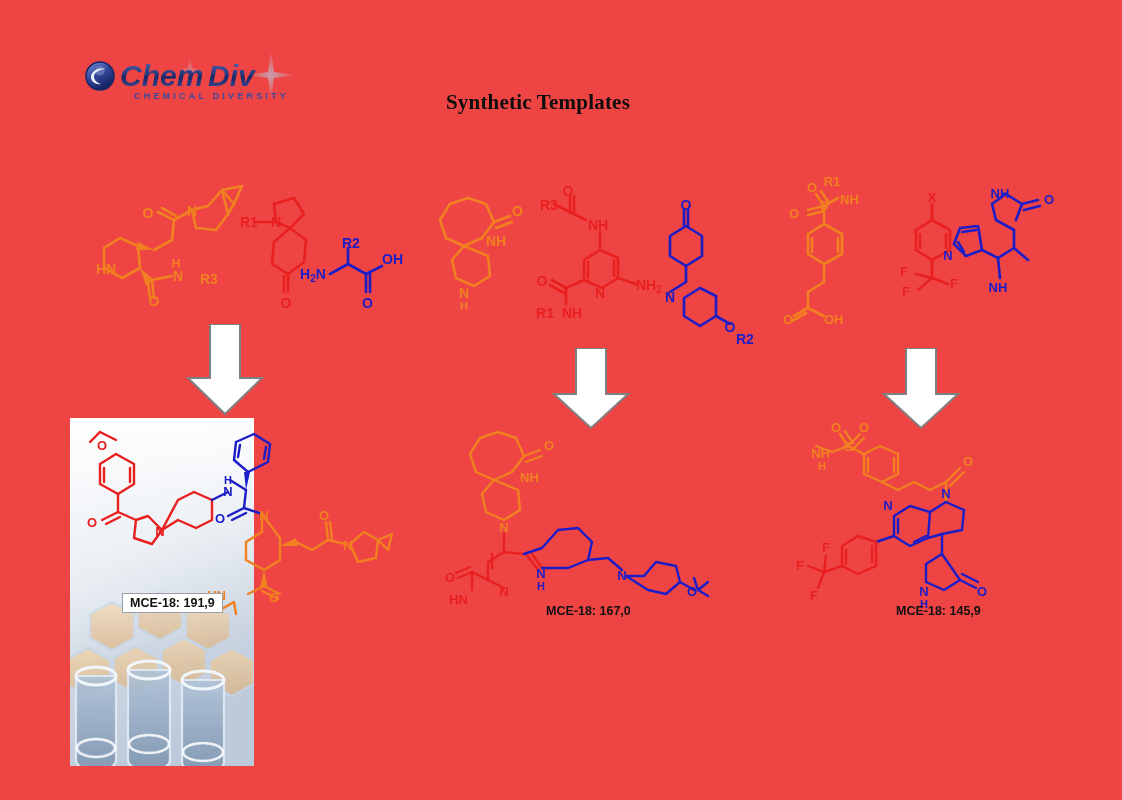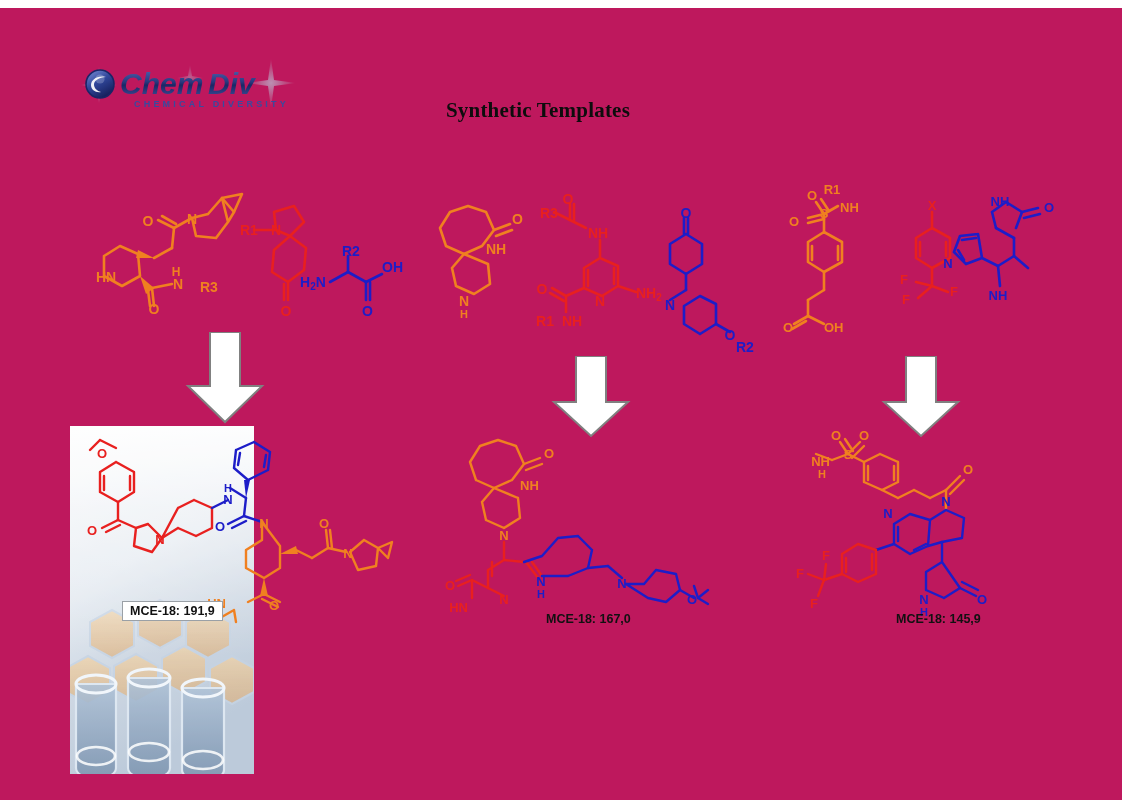"Chem" .slide { background: #be185d -> #ef4444; margin-top: 8px -> none }
